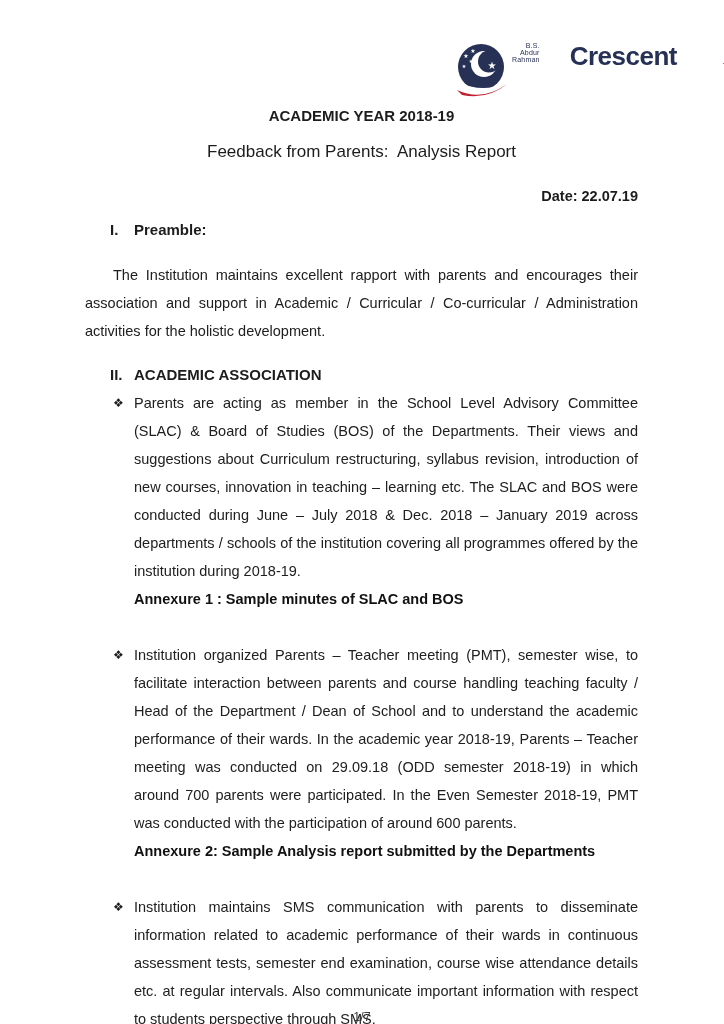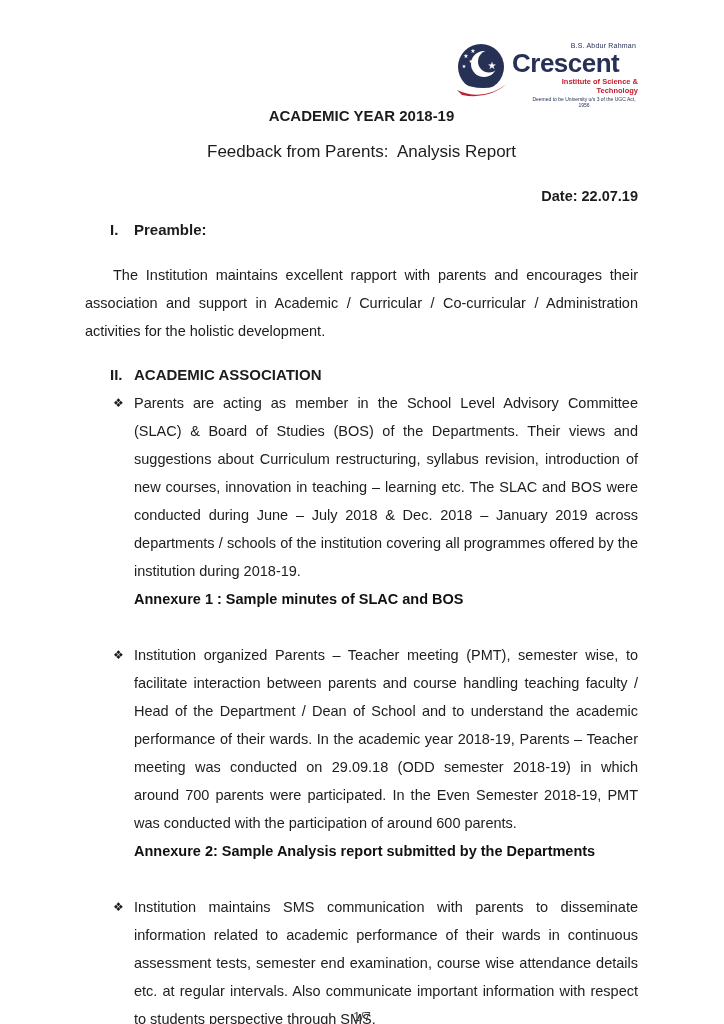"Crescent" .logo-text { flex-direction: column -> none; gap: none -> 28px }
